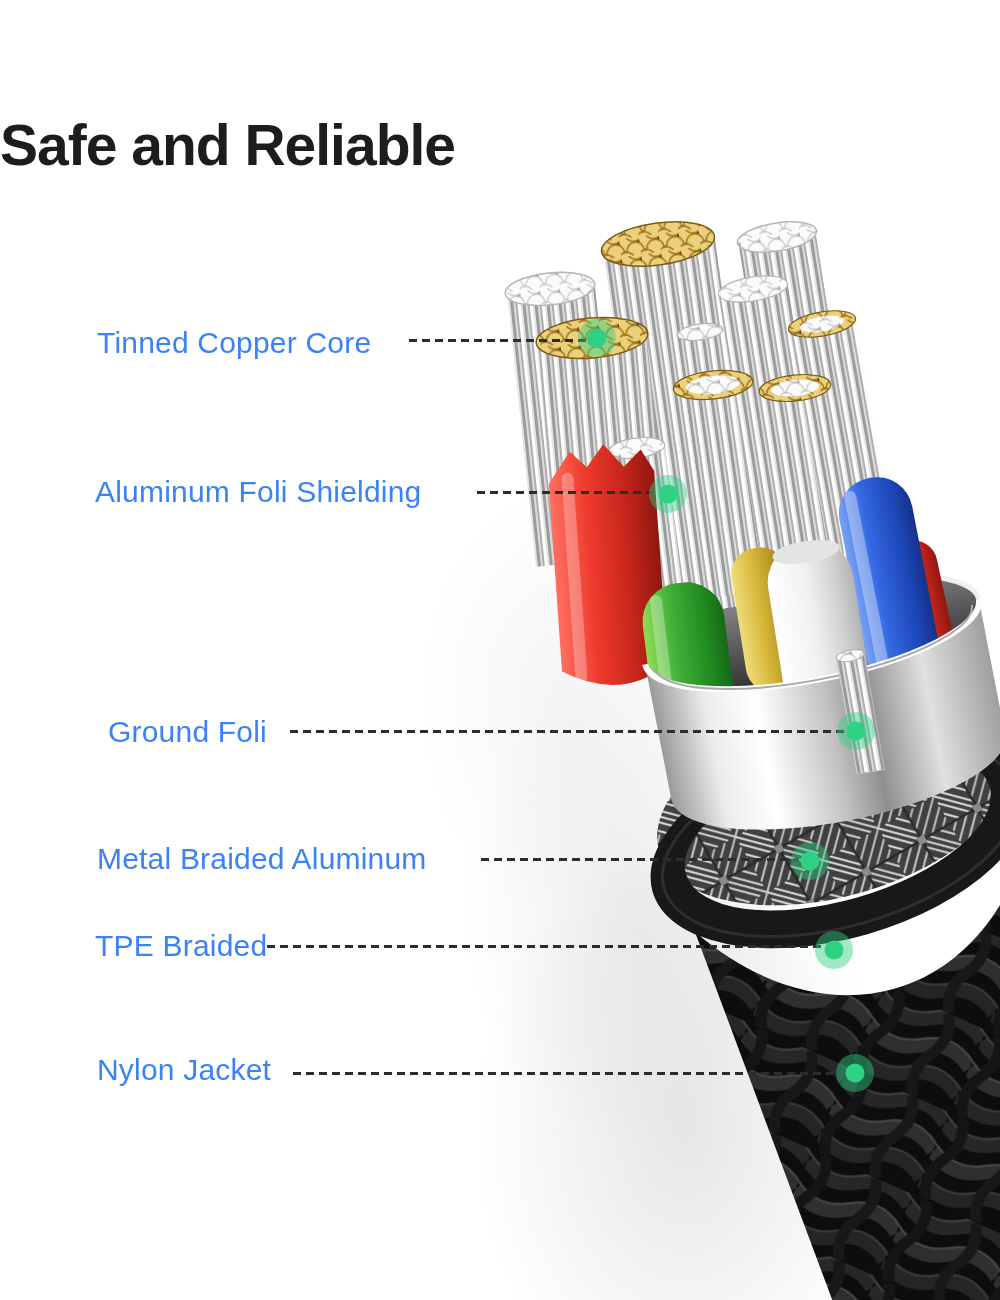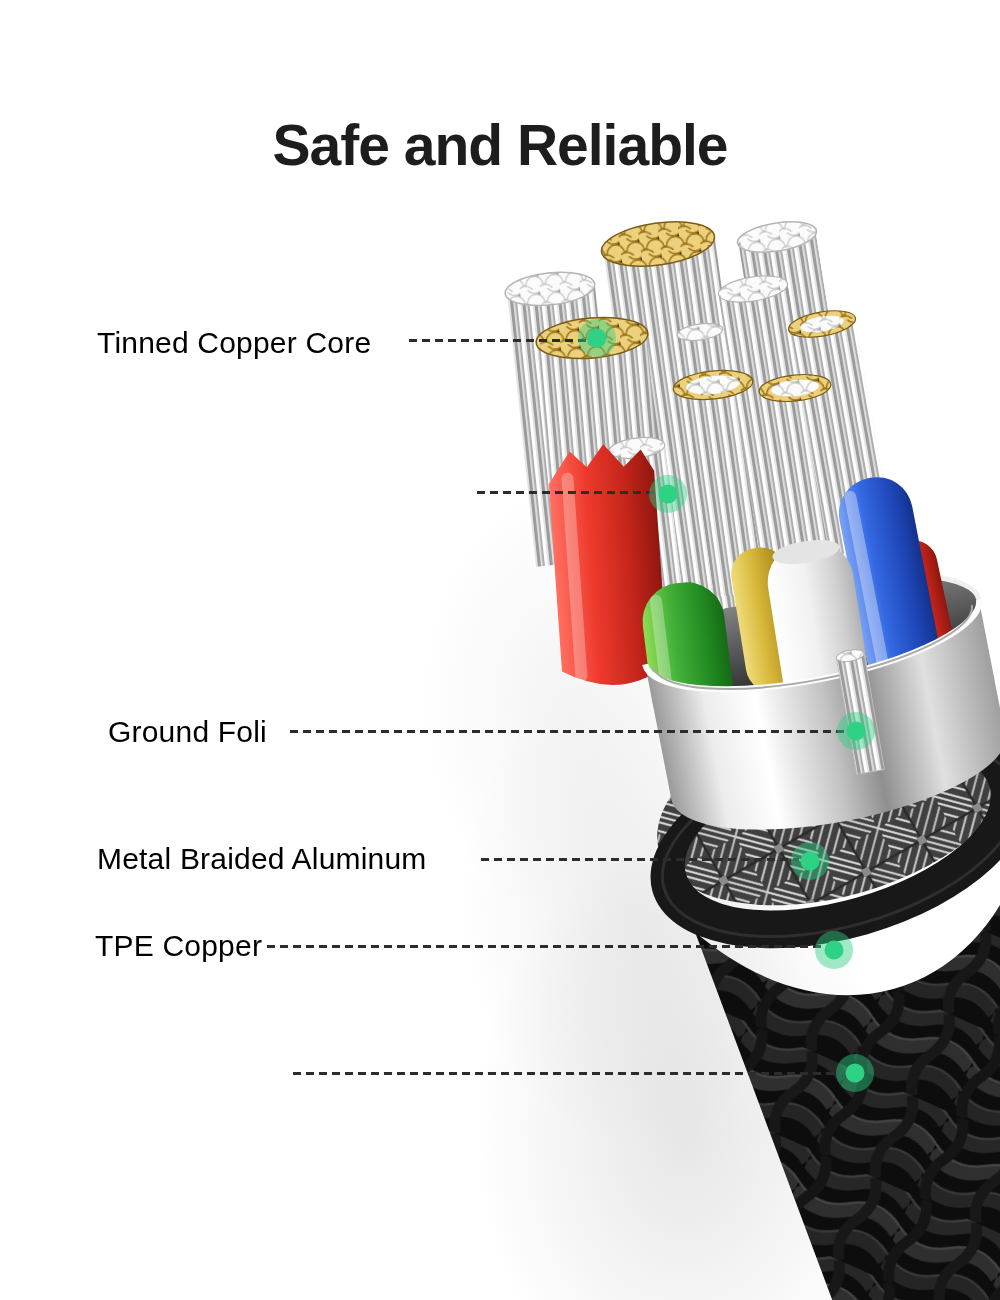"Safe and Reliable" .title { text-align: center -> none }
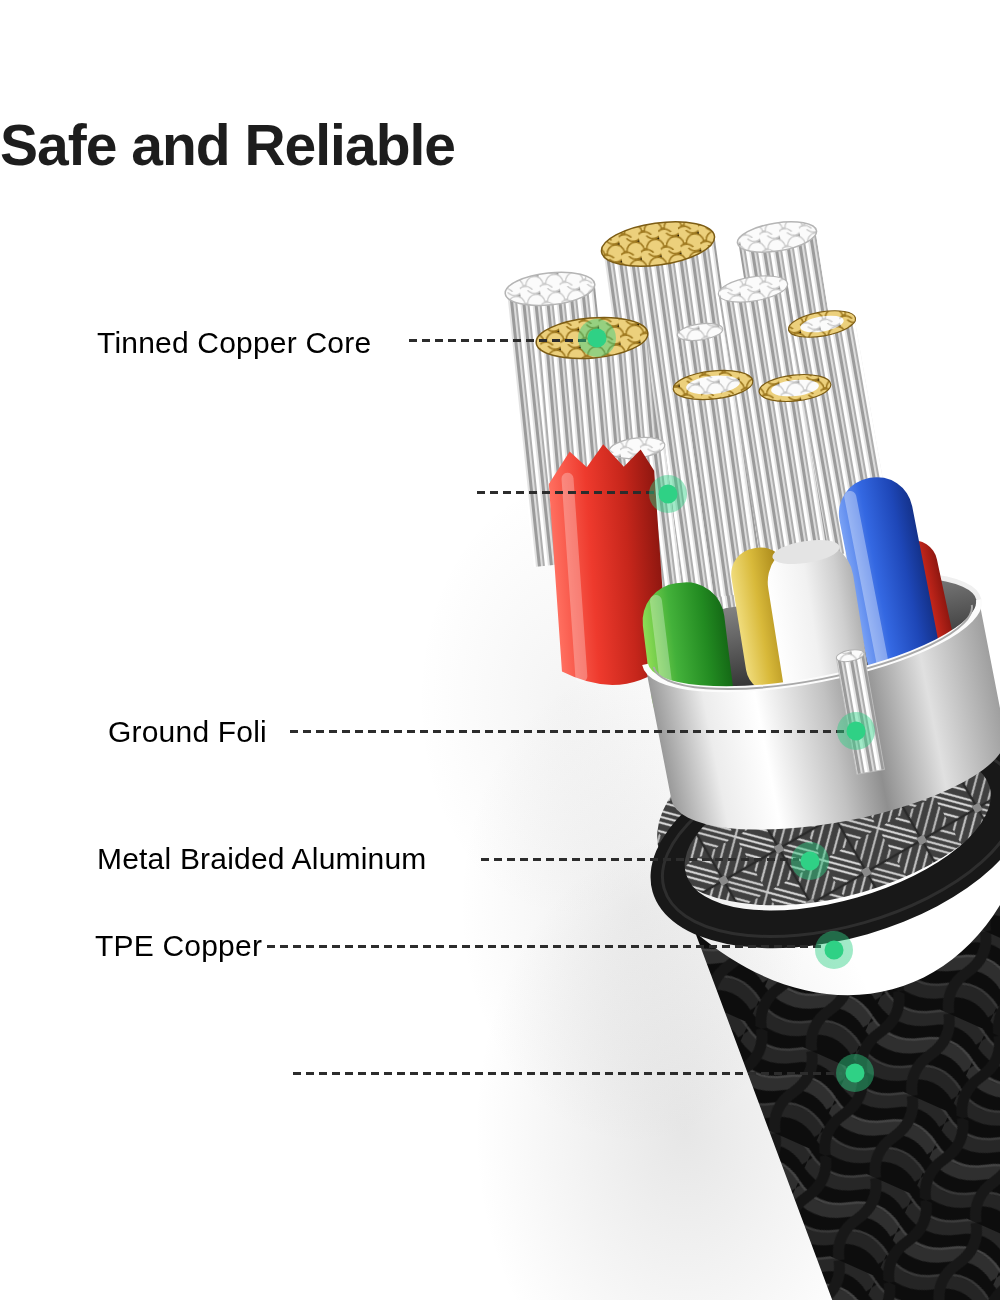"Tinned Copper Core" .callout-text { color: #000000 -> #3b82f6 }
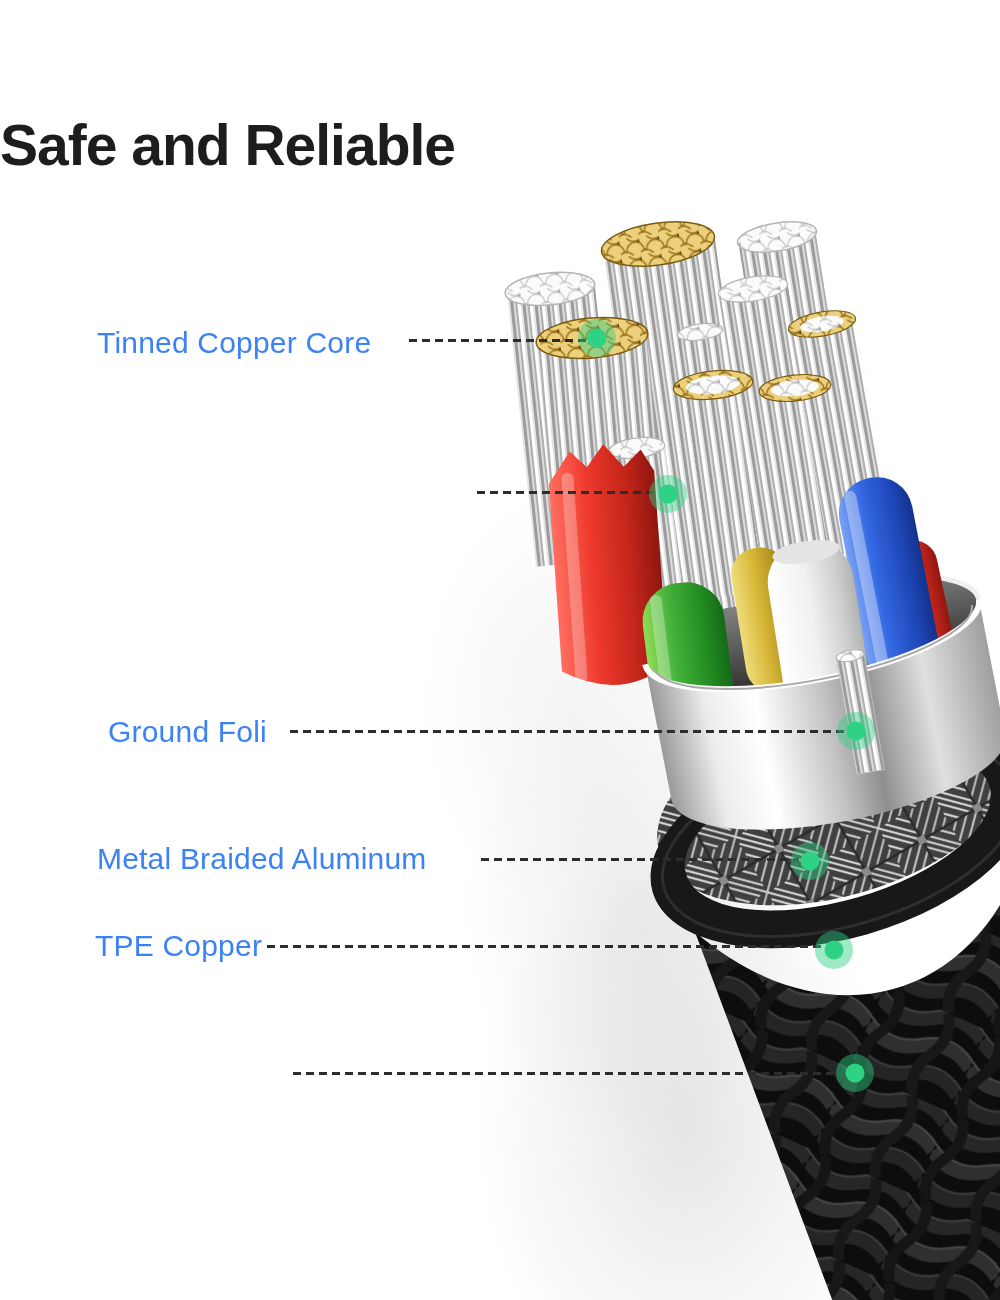"Aluminum Foli Shielding" span.callout-text { html: none -> <span>Aluminum Foli Shielding</span> }
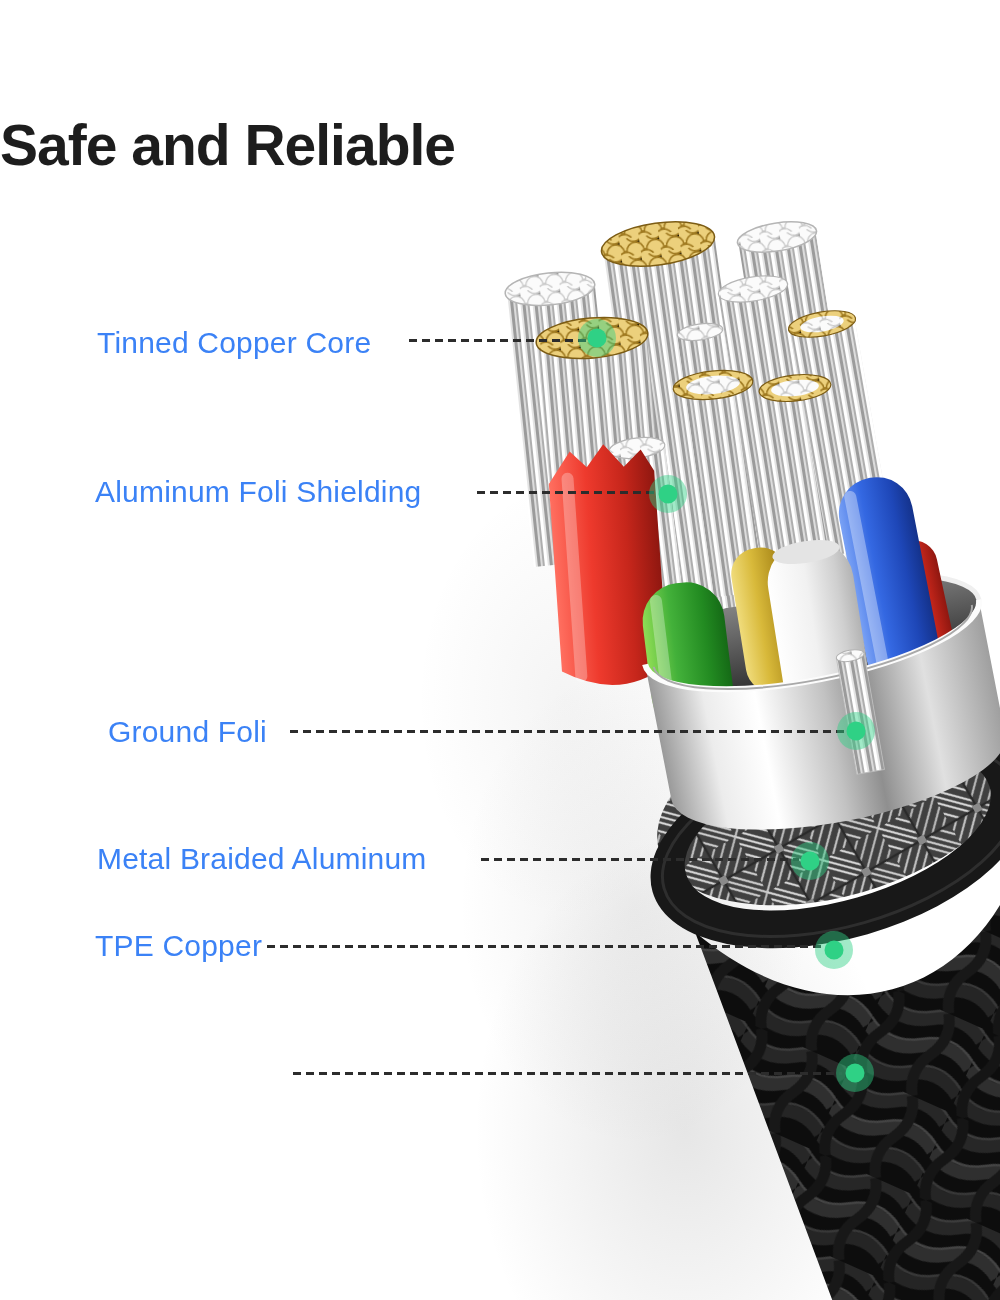"TPE Copper" span.callout-text { text: Copper -> Braided }
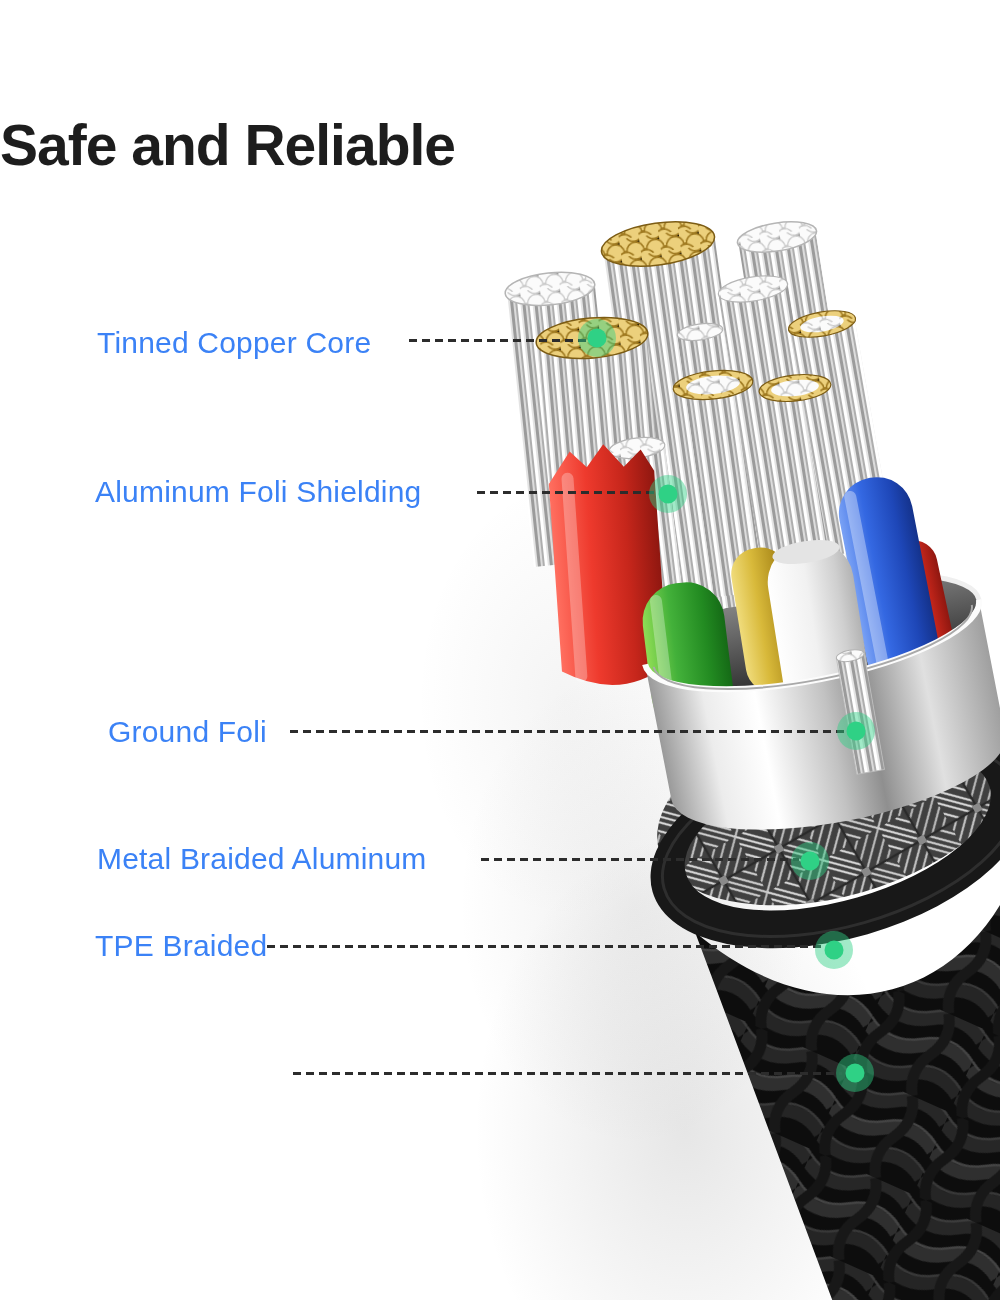"Nylon Jacket" span.callout-text { html: none -> <span>Nylon Jacket</span> }
